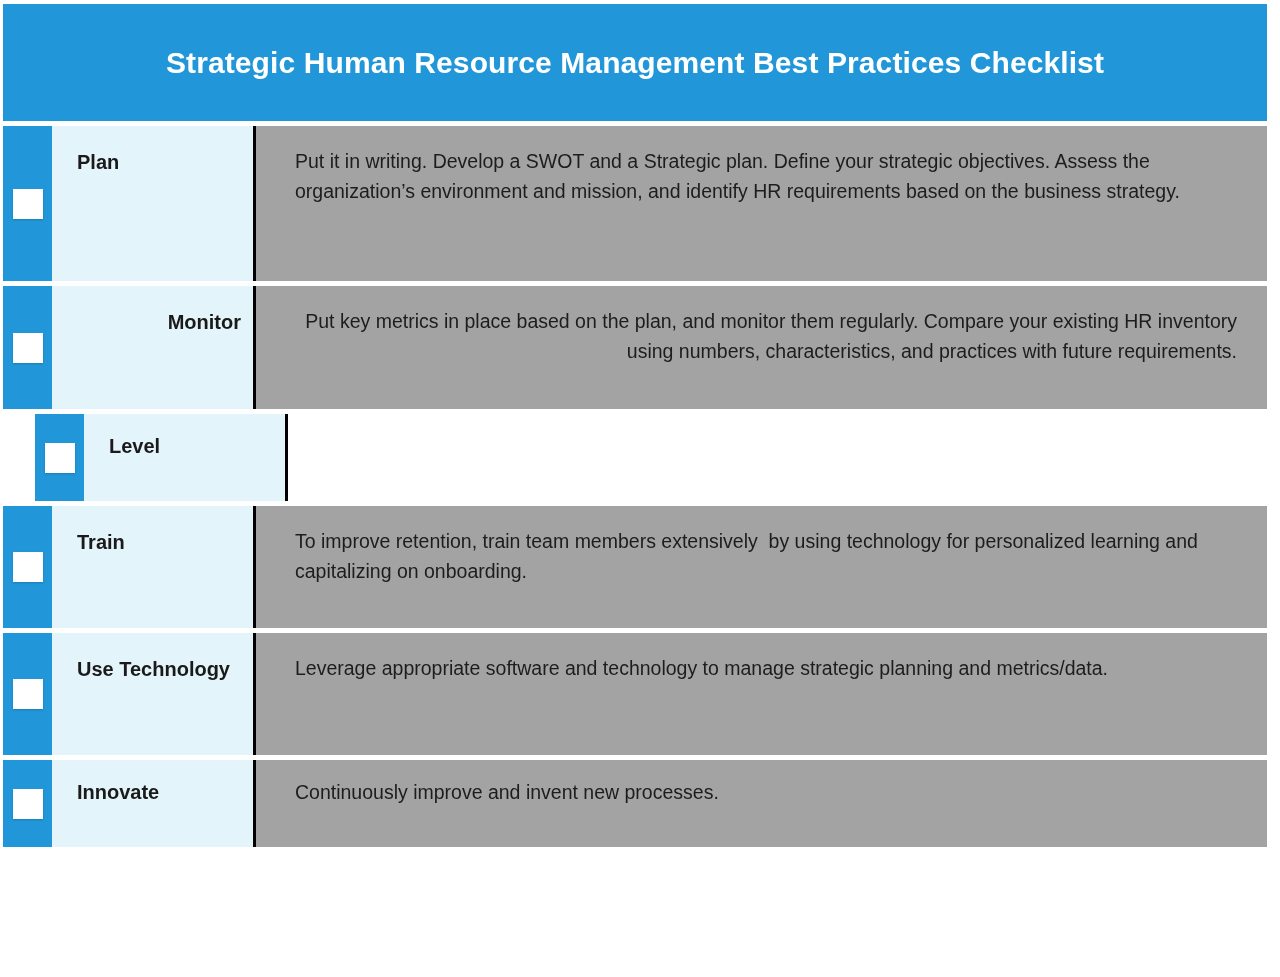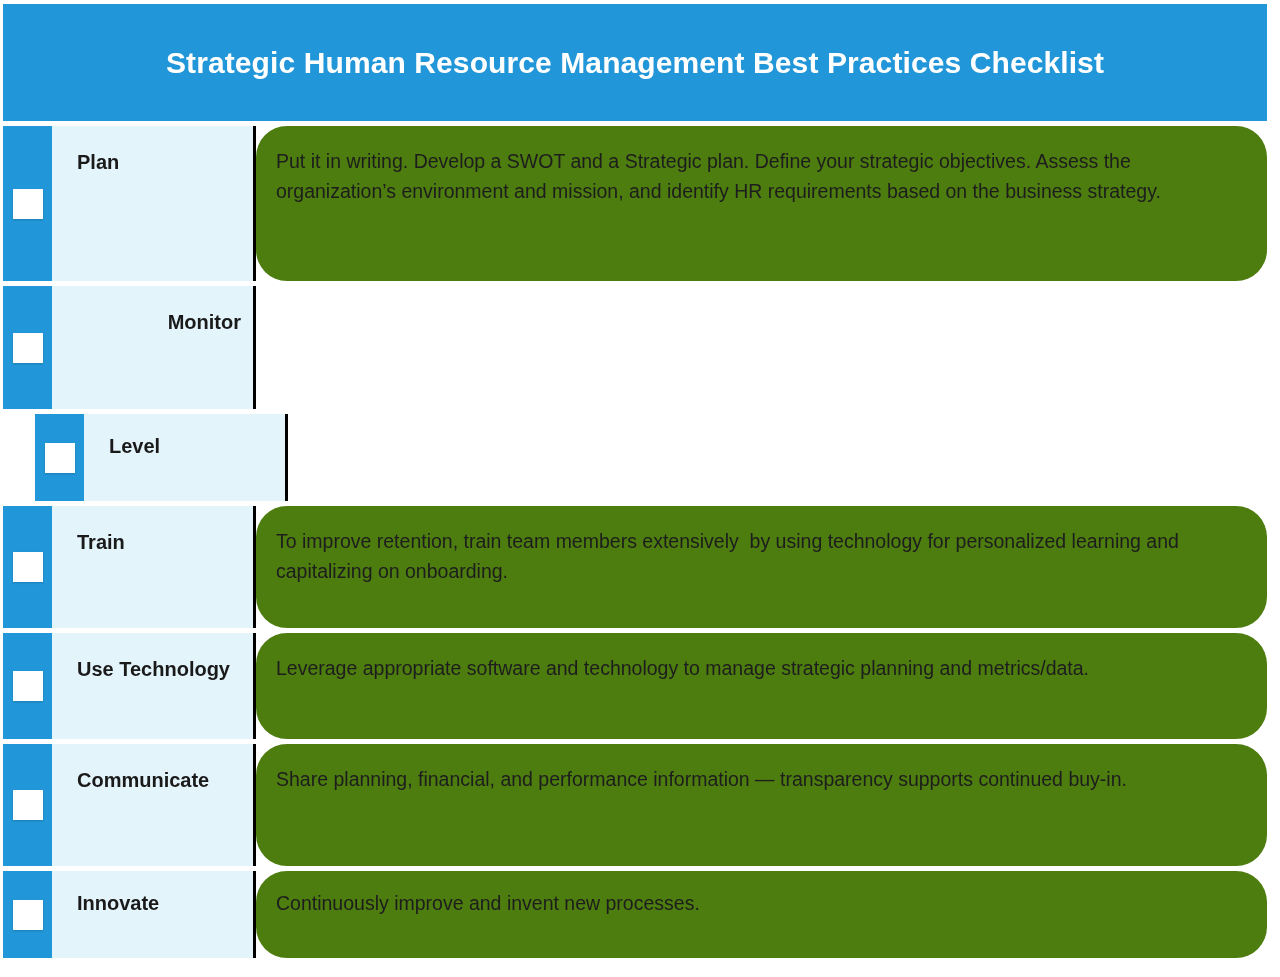"Put it in writing. Develop" .desc-cell { background: #4d7c0f -> #a3a3a3; border-radius: 31px -> none; padding: 21px 30px 18px 20px -> 21px 30px 18px 39px }
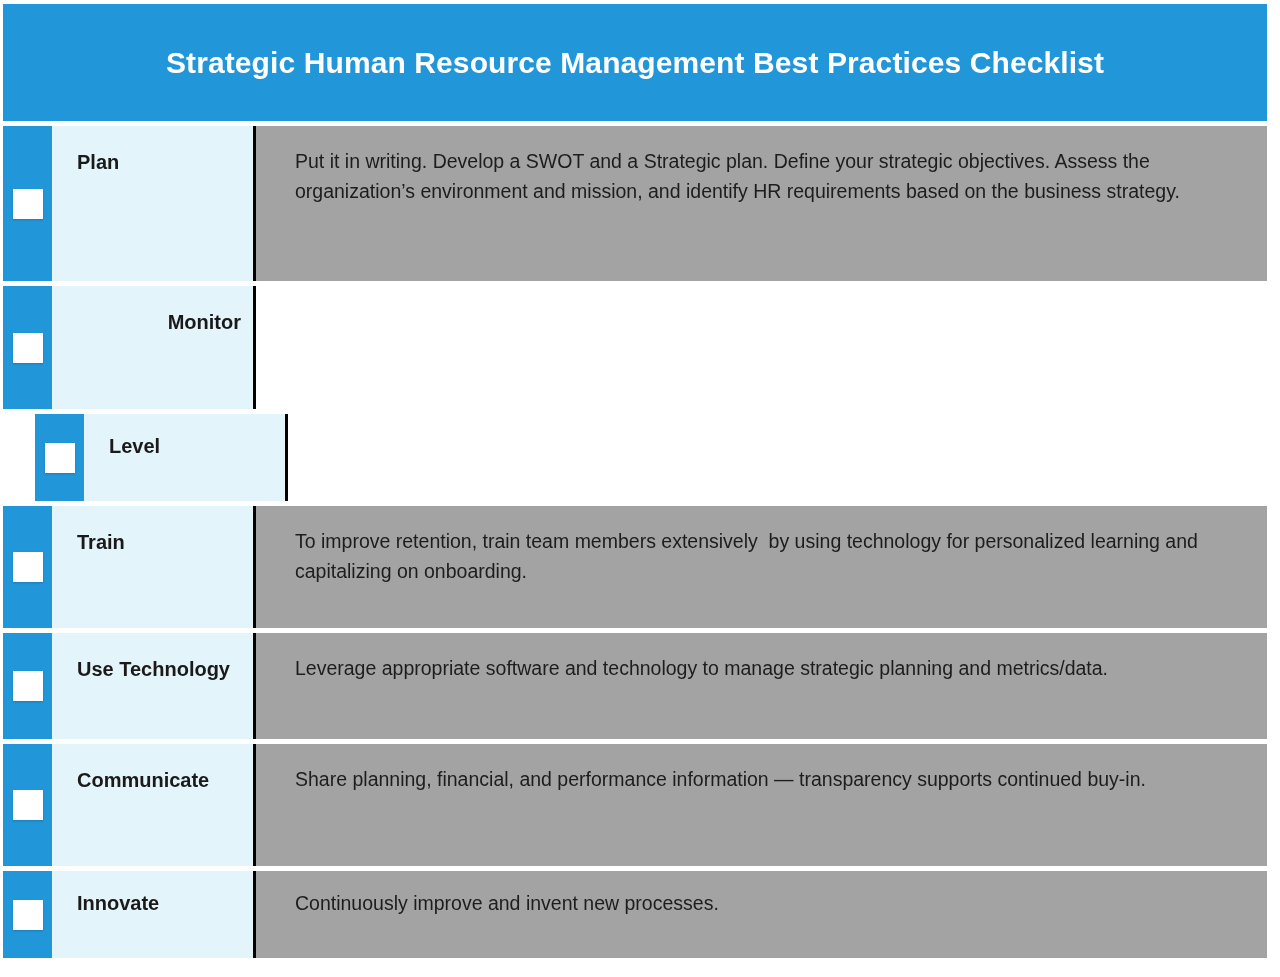"Put key metrics in place" div.desc-cell { html: none -> <div> <div>Put key metrics in place based on the plan, and monitor them regularly. Compare your existing HR inventory using numbers, characteristics, and practices with future requirements.</div> </div> }
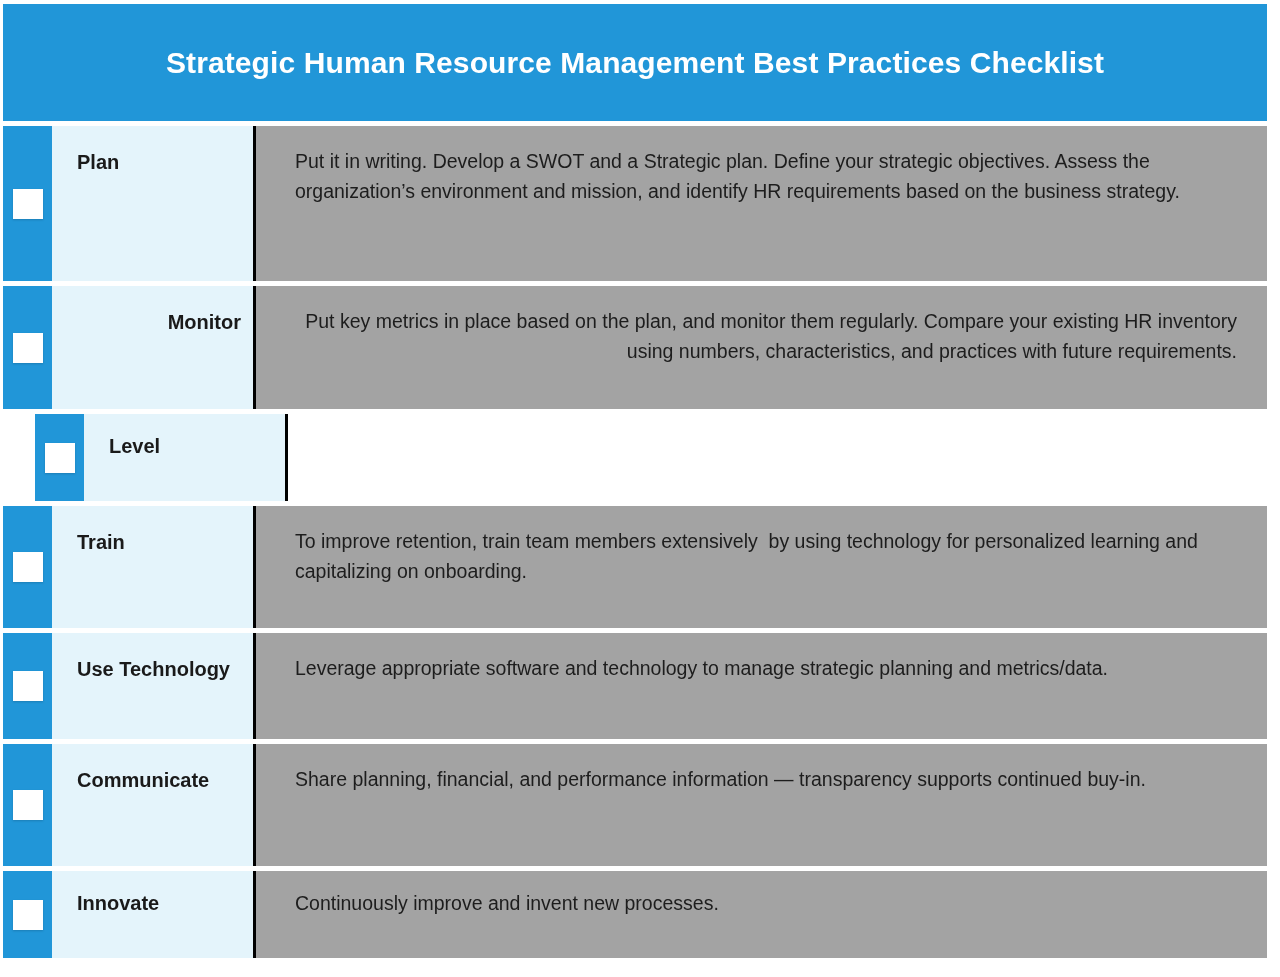"Use Technology" .row-use-technology { height: 106px -> 122px }
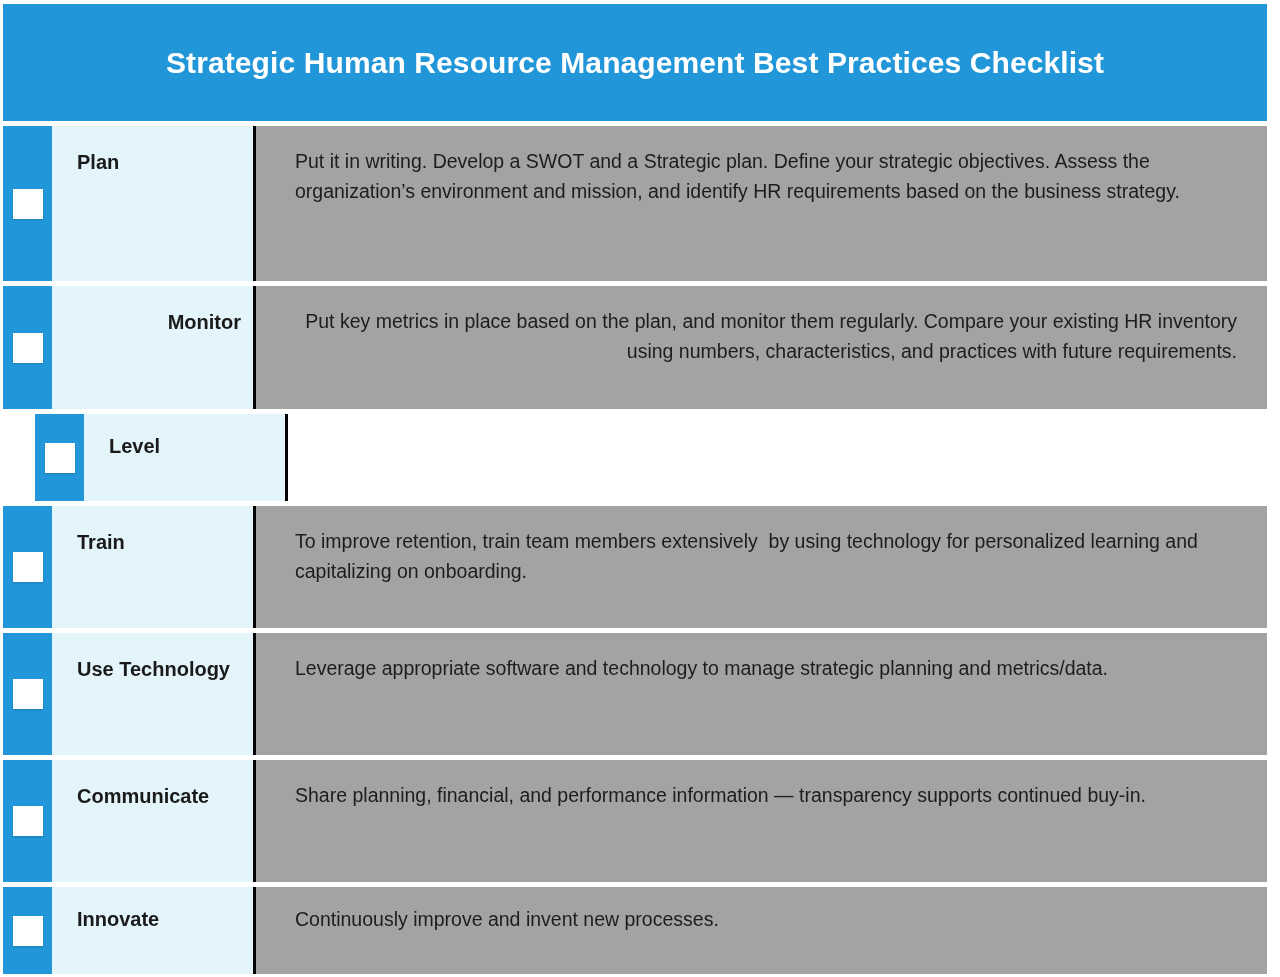"Communicate" div.row { html: <div> <div> <div></div> </div> <div> <div>Communicate</div> </div> <div> <div>Share planning, financial, and performance information — transparency supports continued buy-in.</div> </div> </div> -> none }
